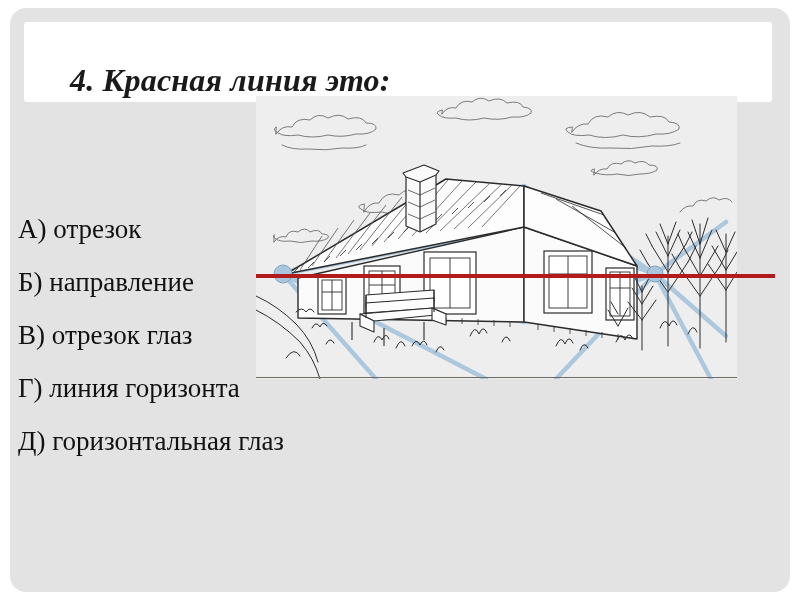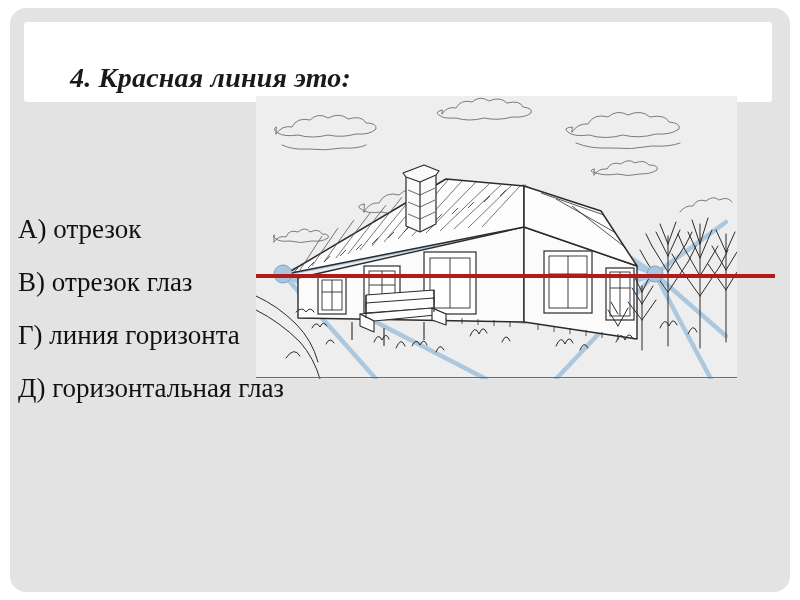"4. Красная линия это:" .title-text { font-size: 28px -> 32px }
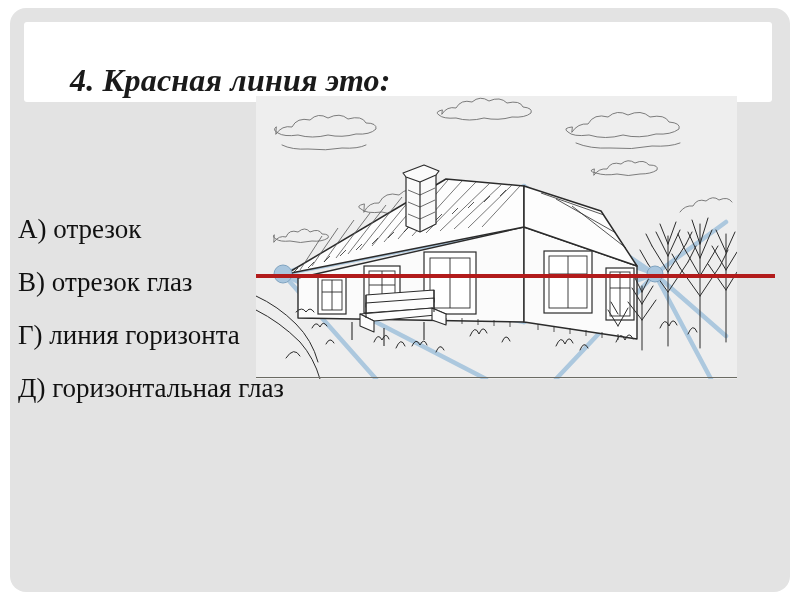"Б) направление" div.option { html: none -> <div>Б) направление</div> }
